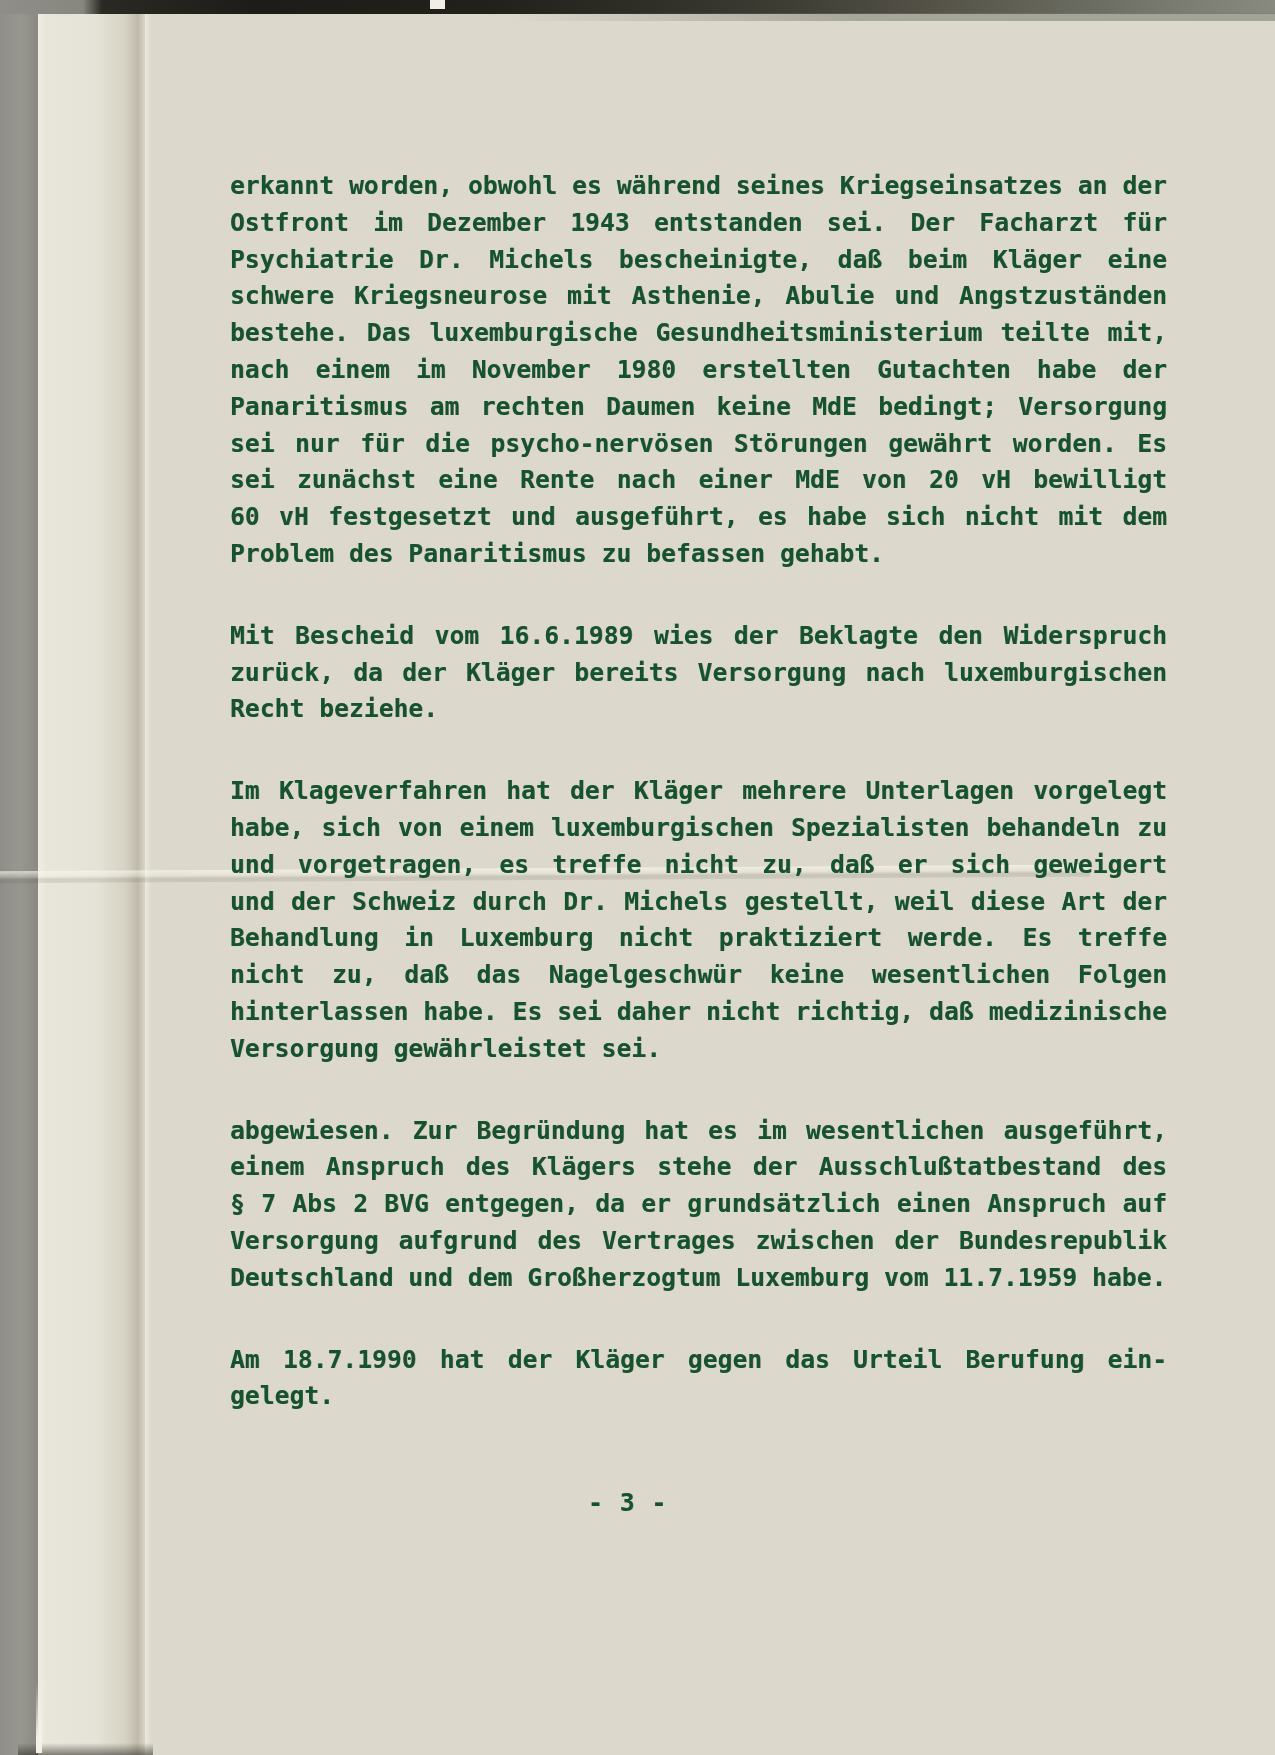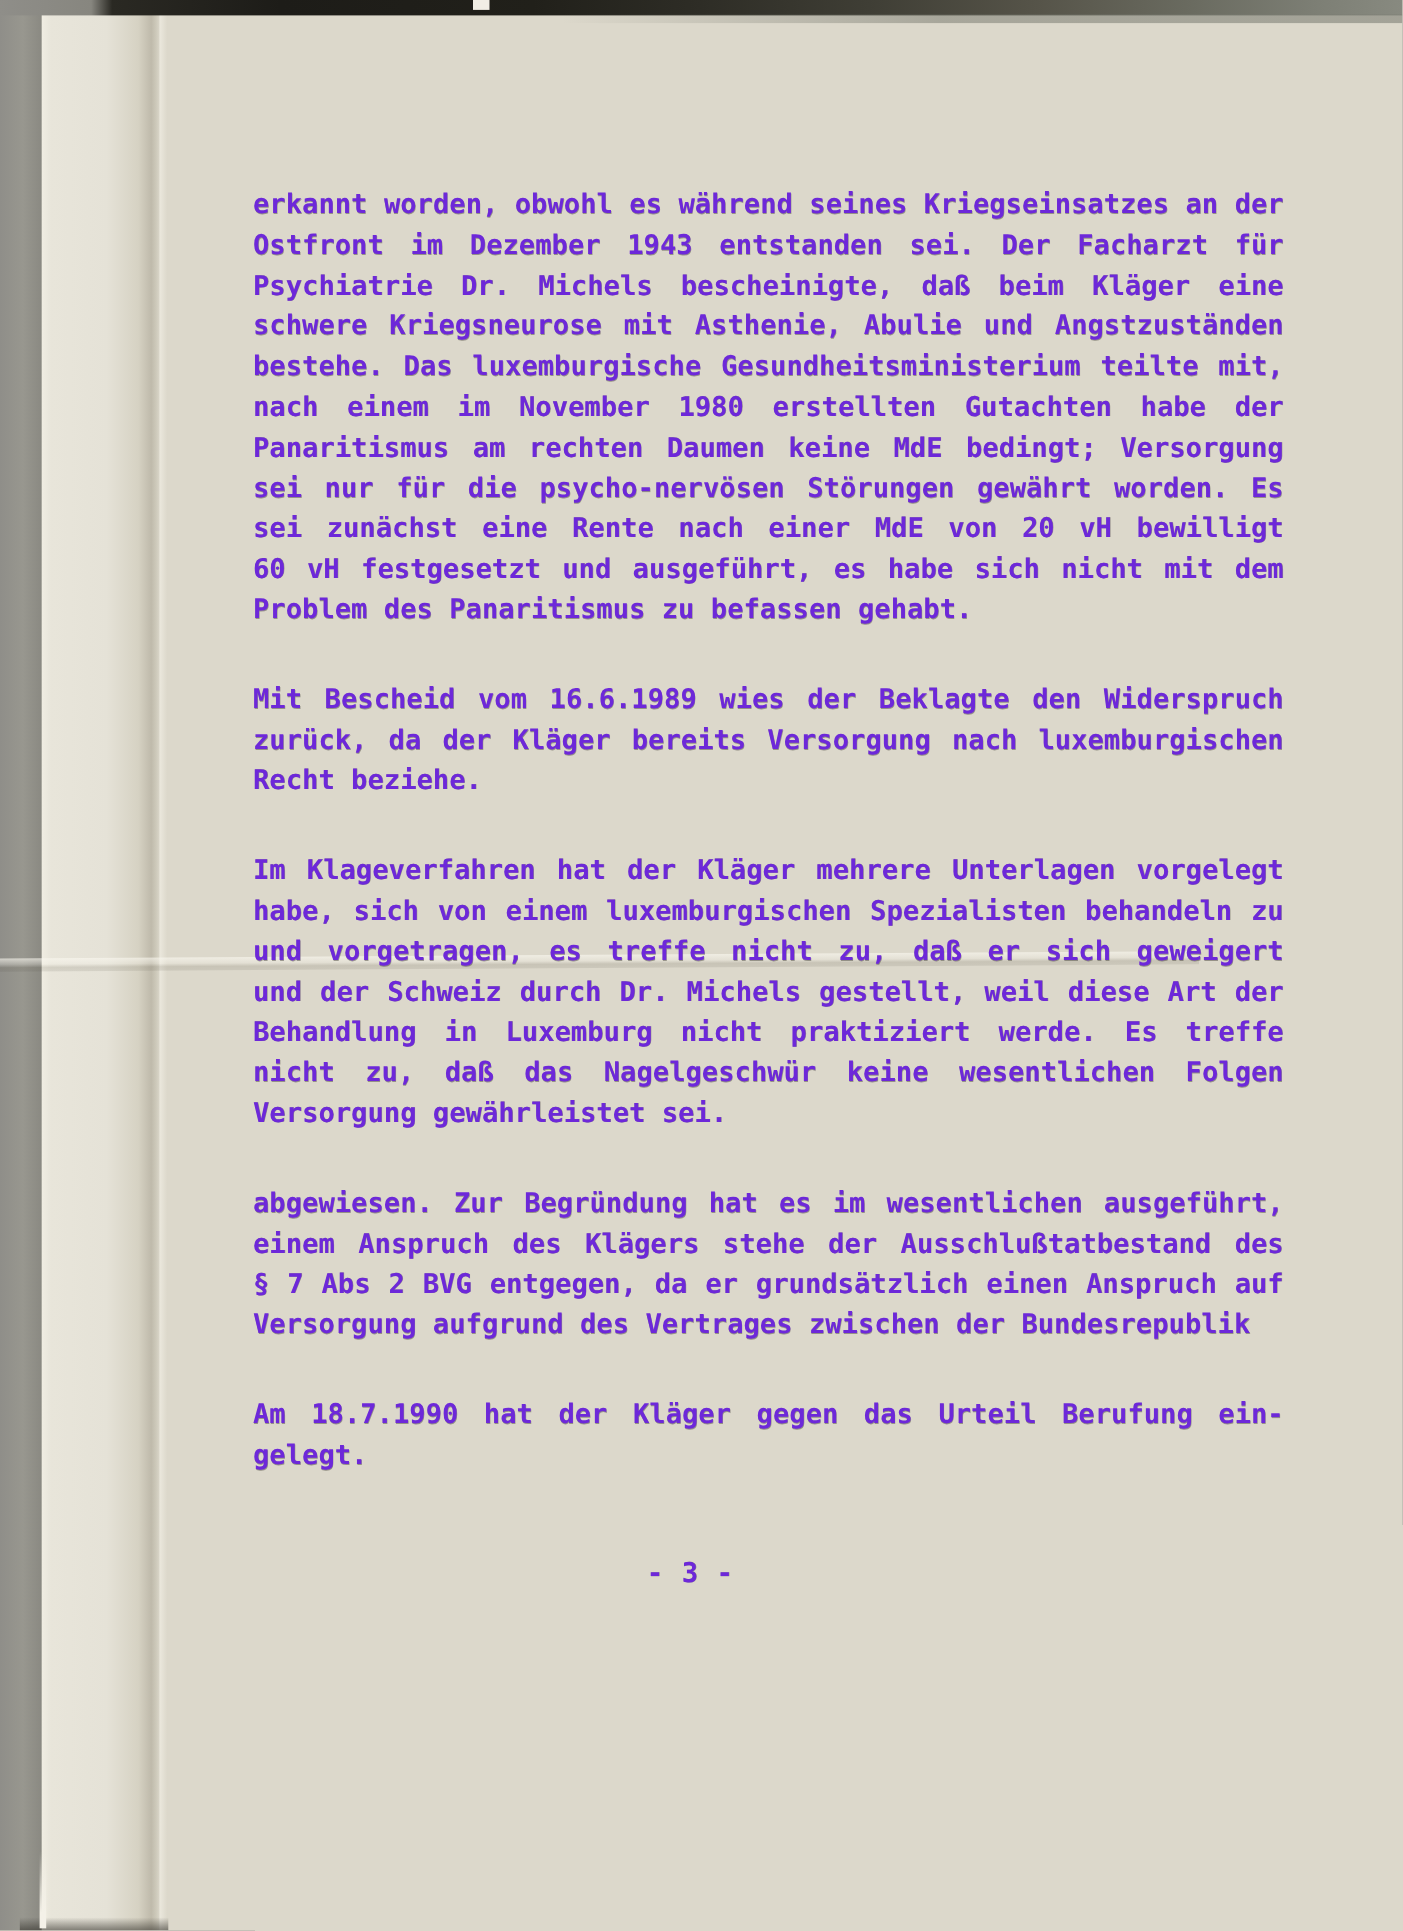"erkannt worden, obwohl es während" .text-col { color: #6d28d9 -> #14532d }
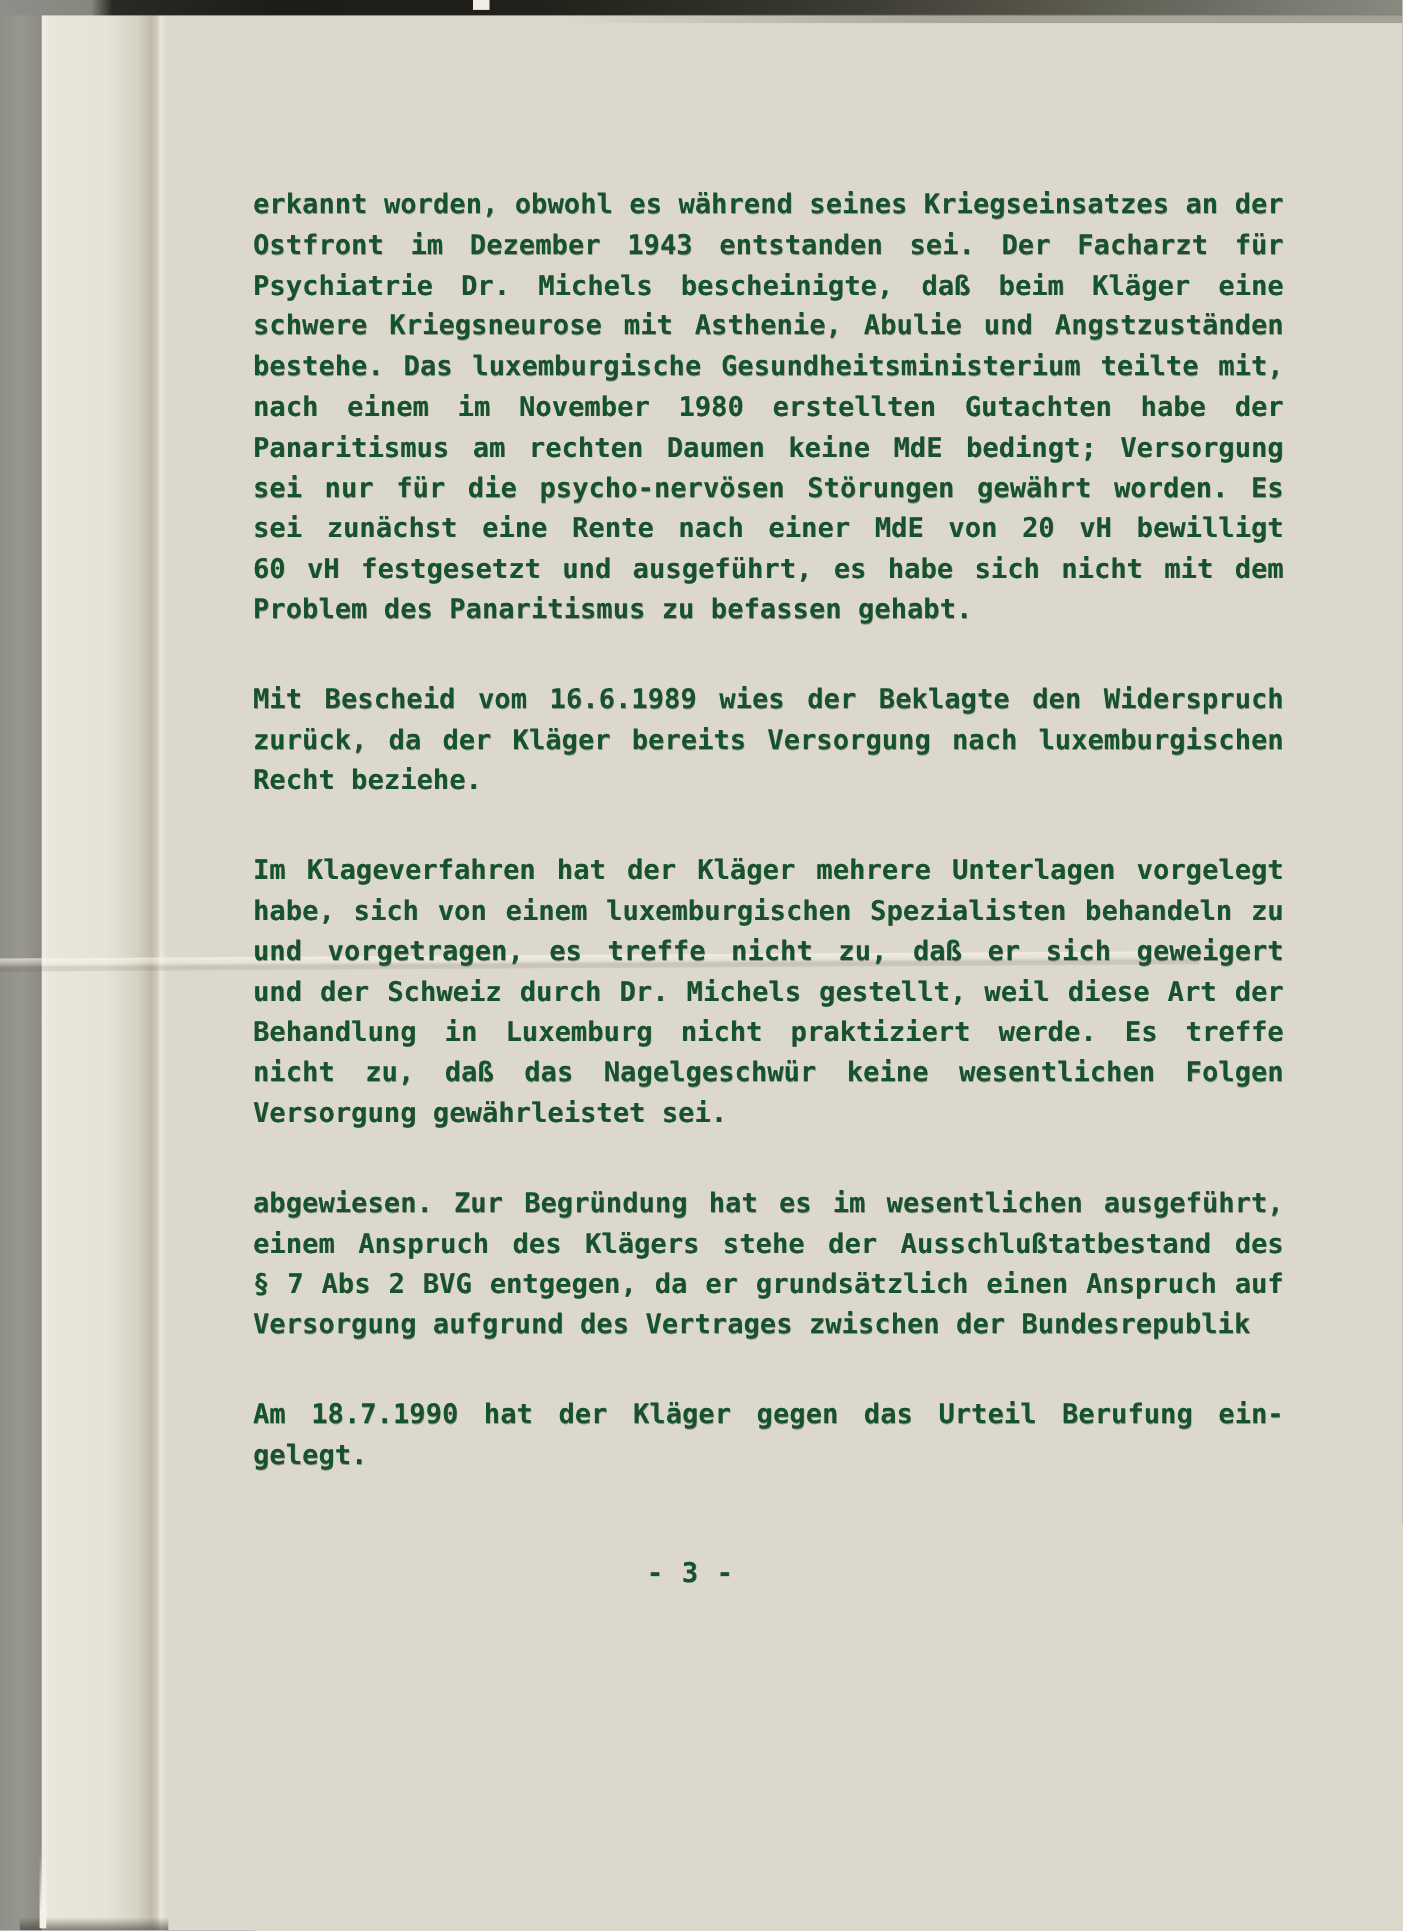"hinterlassen habe. Es sei daher" div.line { html: none -> <div>hinterlassen habe. Es sei daher nicht richtig, daß medizinische</div> }
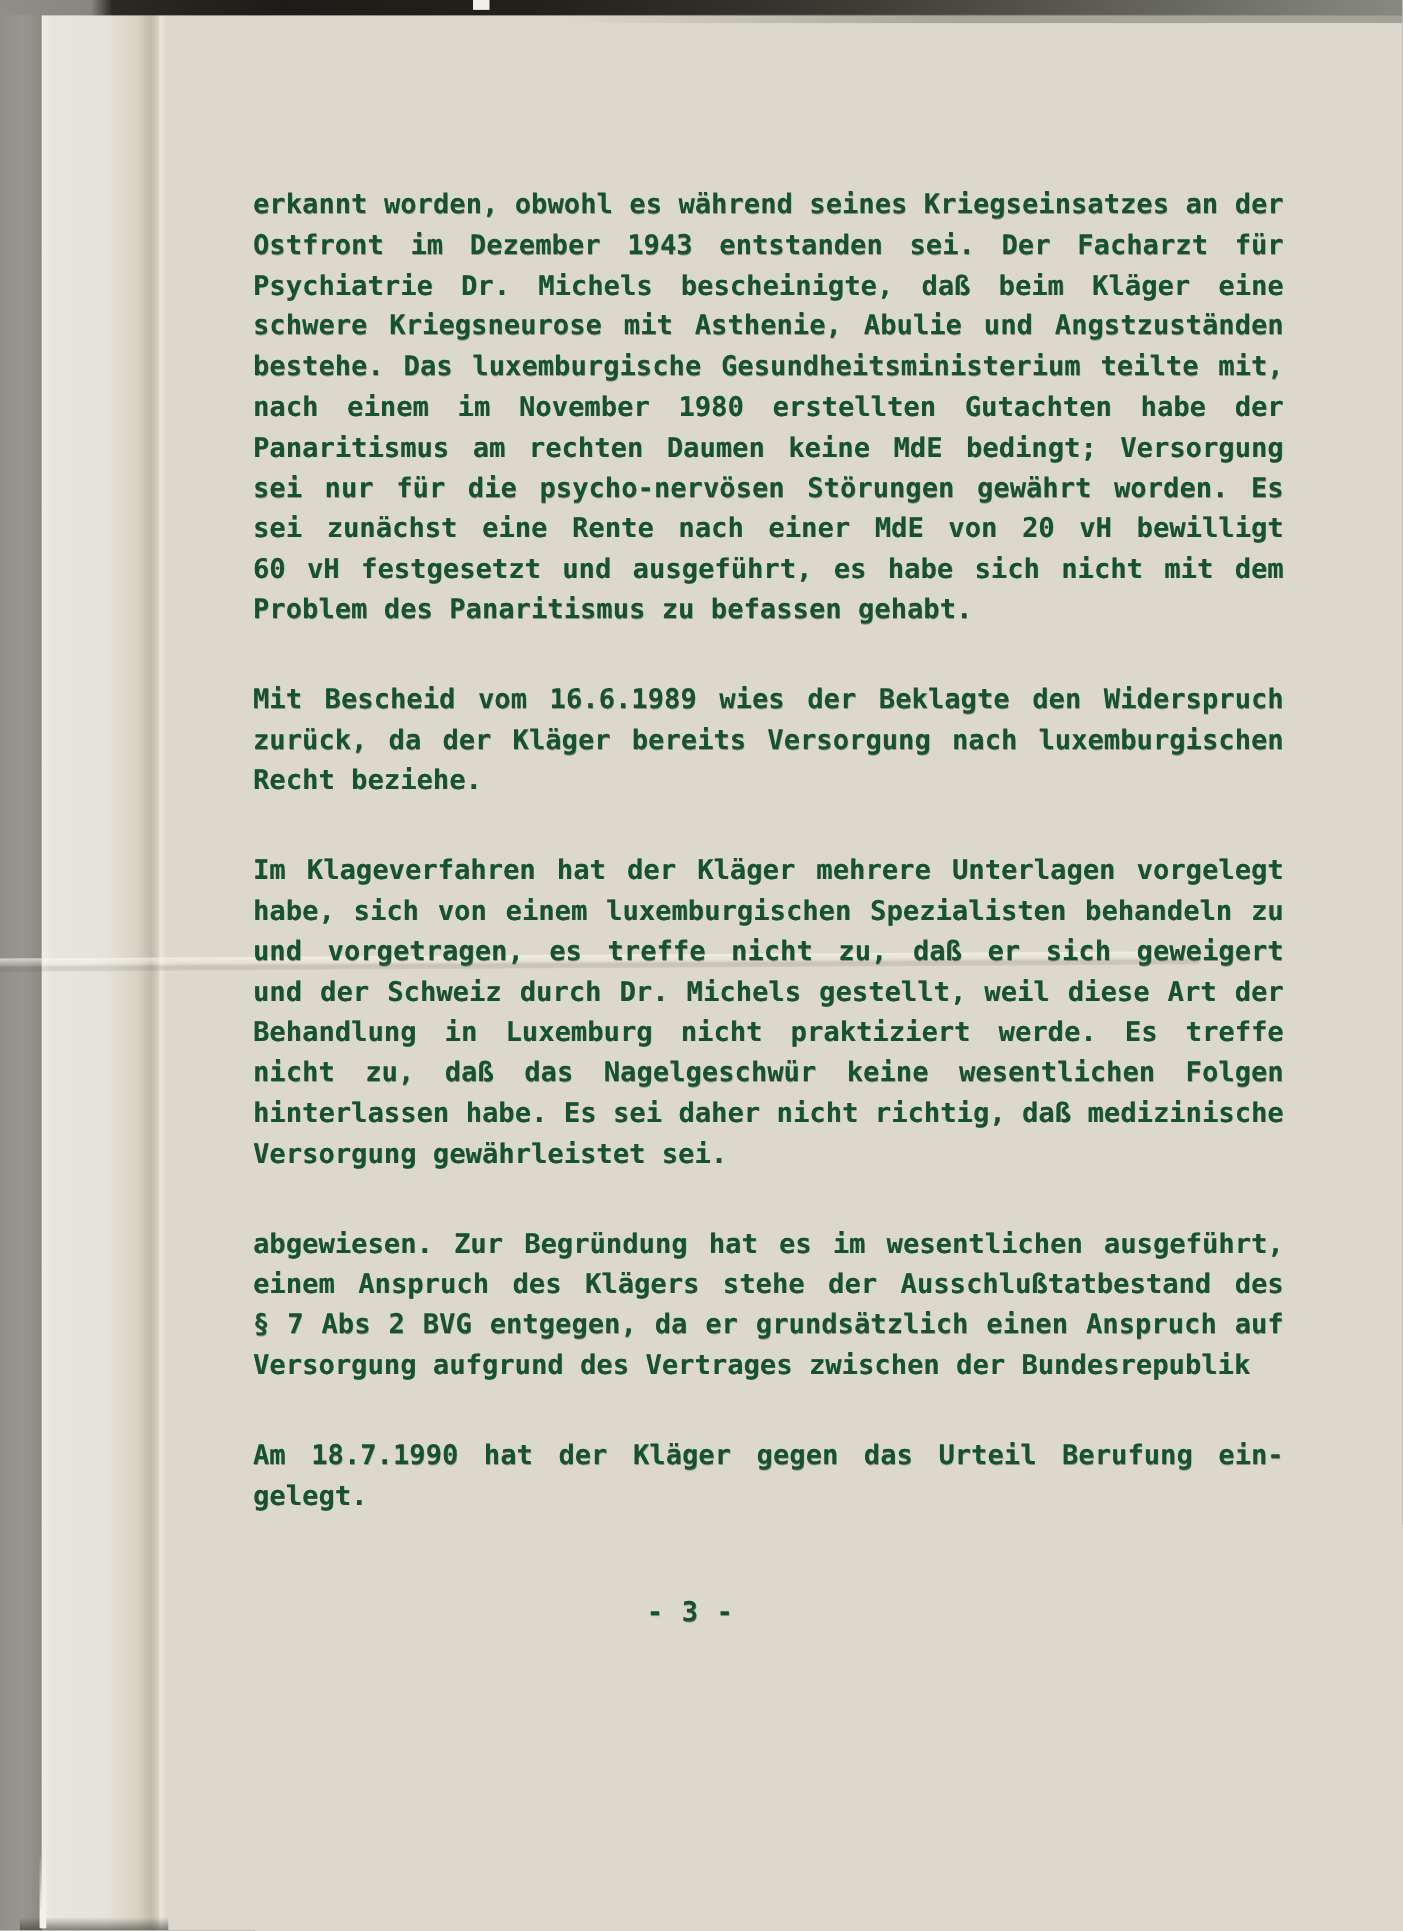"Deutschland und dem Großherzogtum" div.line { html: none -> <div>Deutschland und dem Großherzogtum Luxemburg vom 11.7.1959 habe.</div> }
